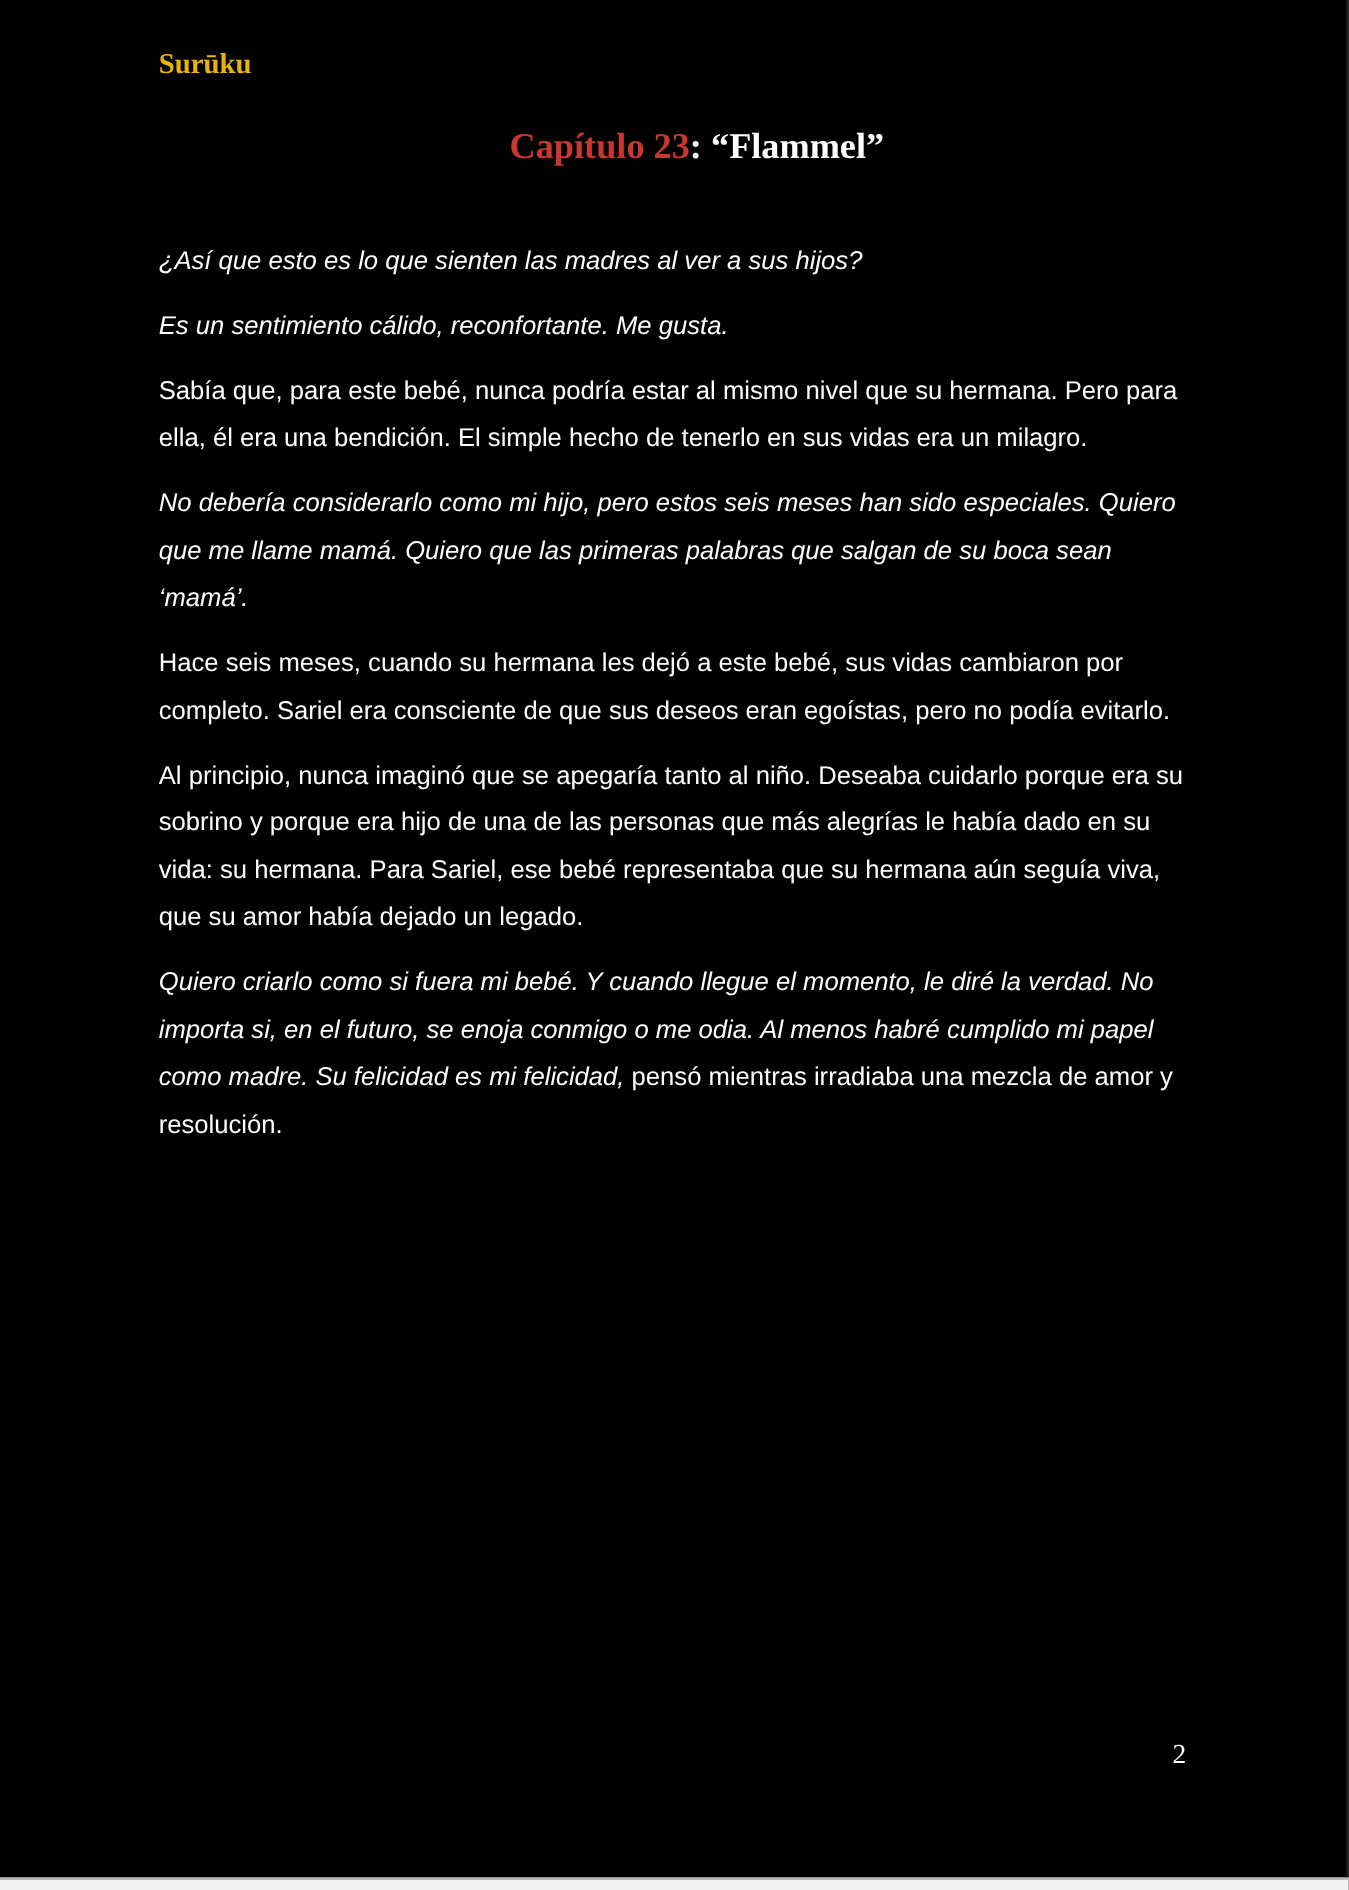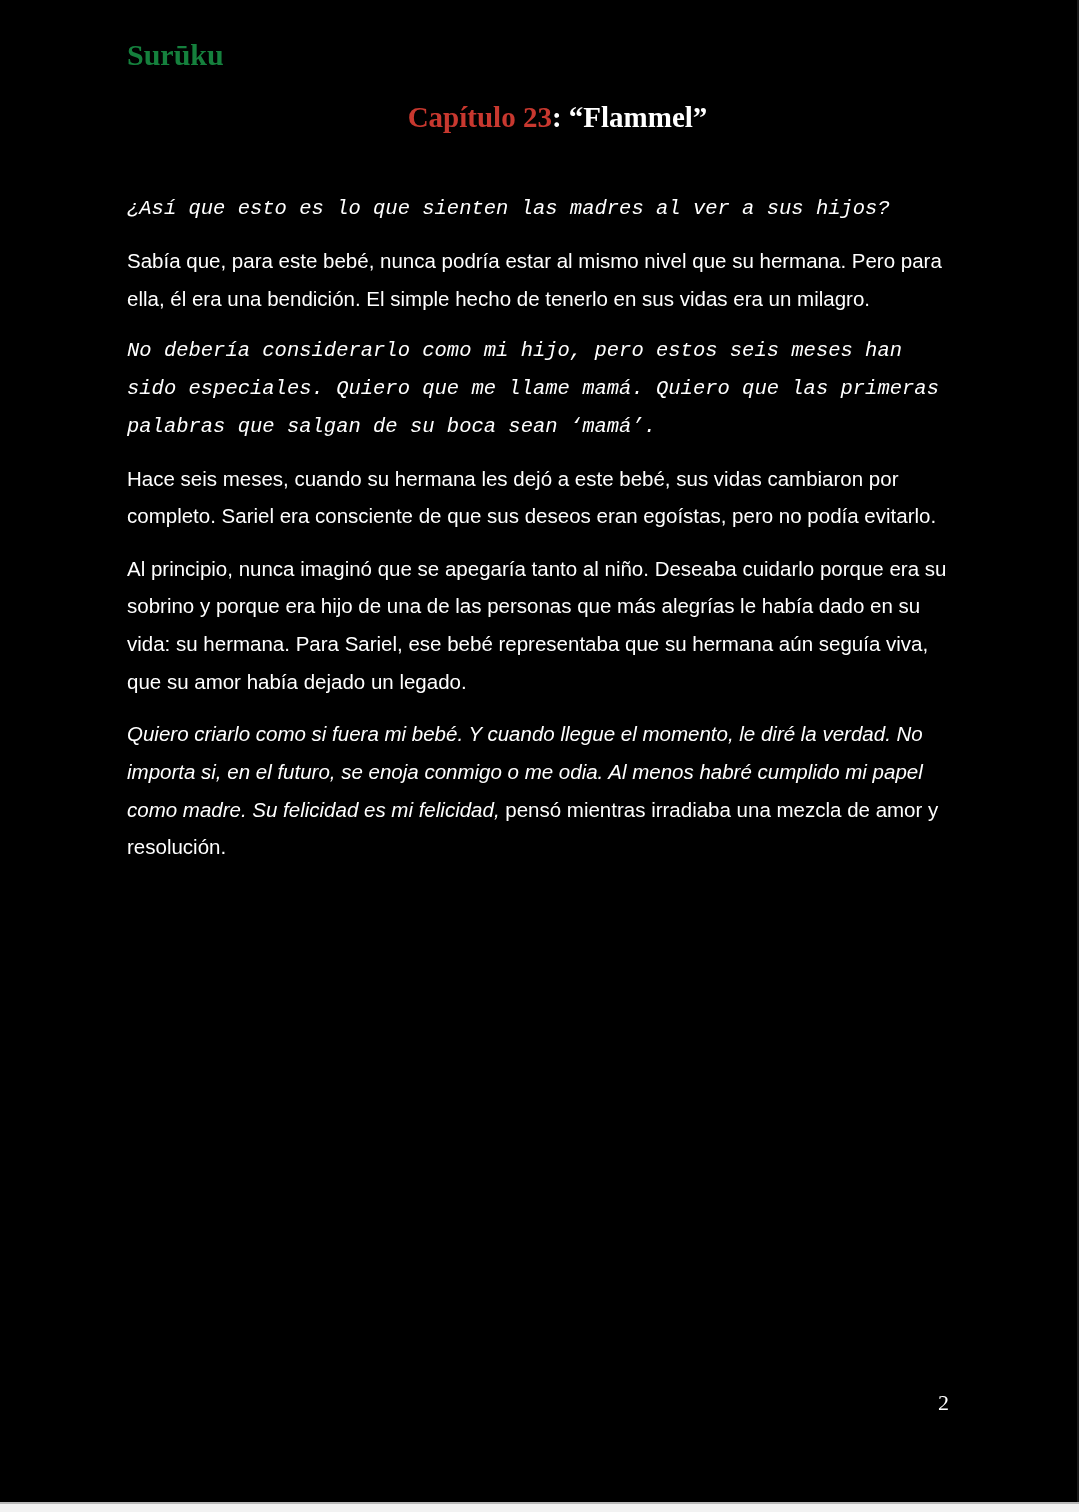"Surūku" .header { color: #15803d -> #eab308; font-size: 30px -> 23px }
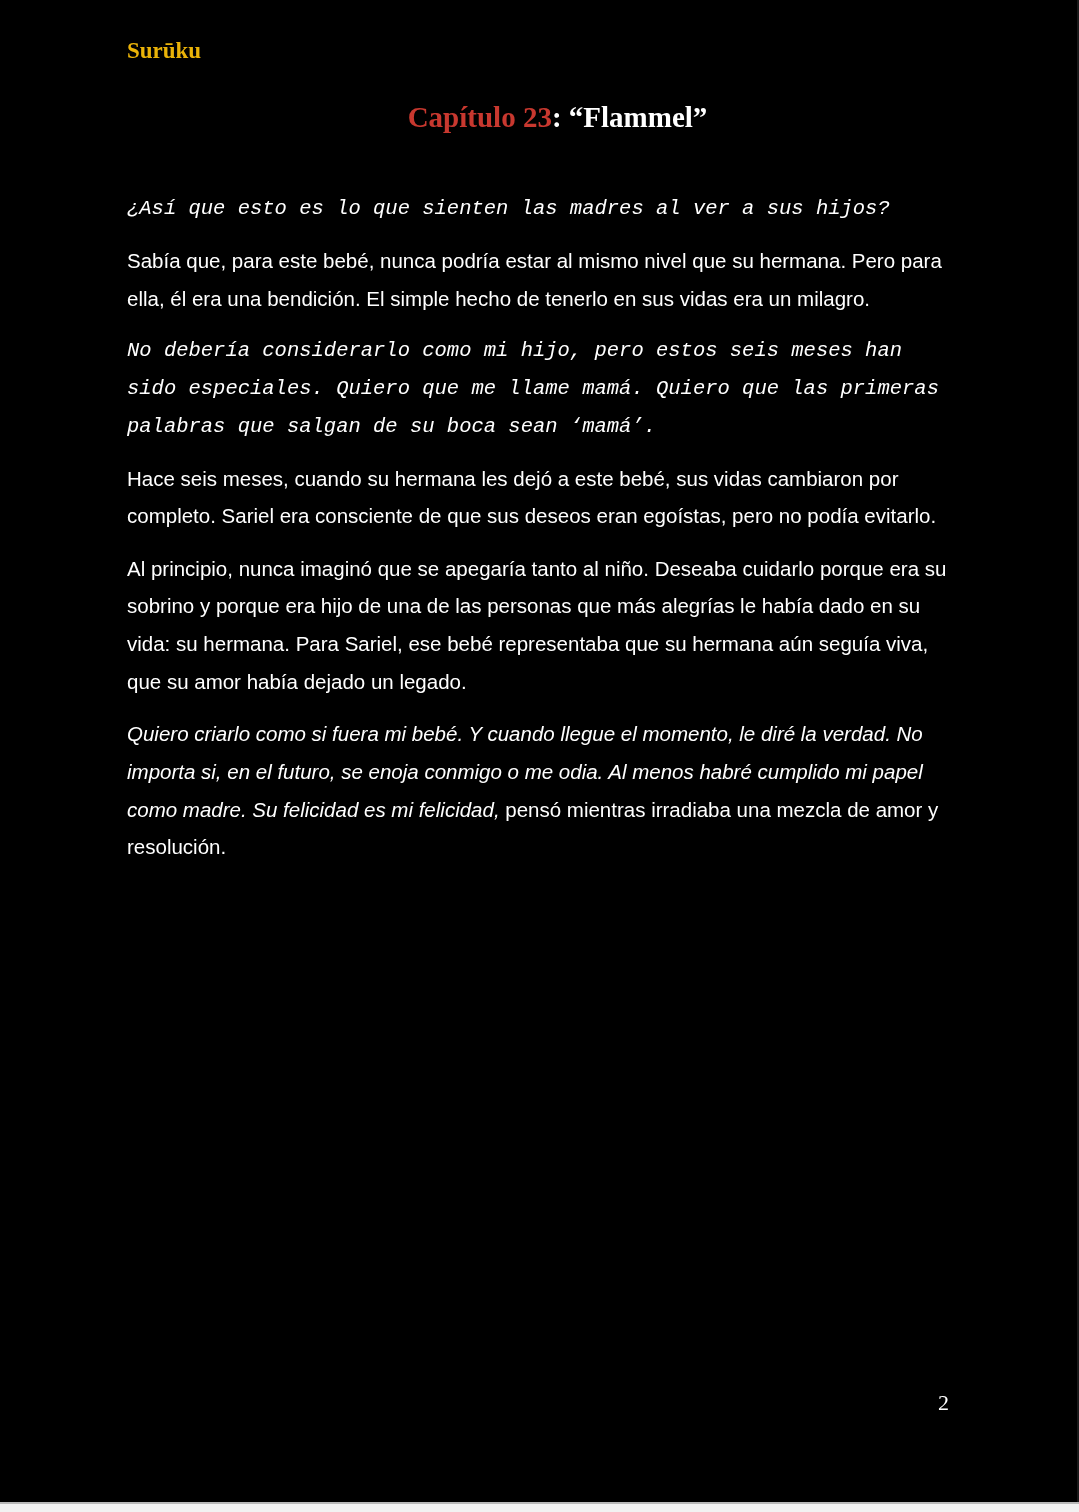"¿Así que esto es lo" .body-text p.italic { font-family: Liberation Mono, monospace -> none }
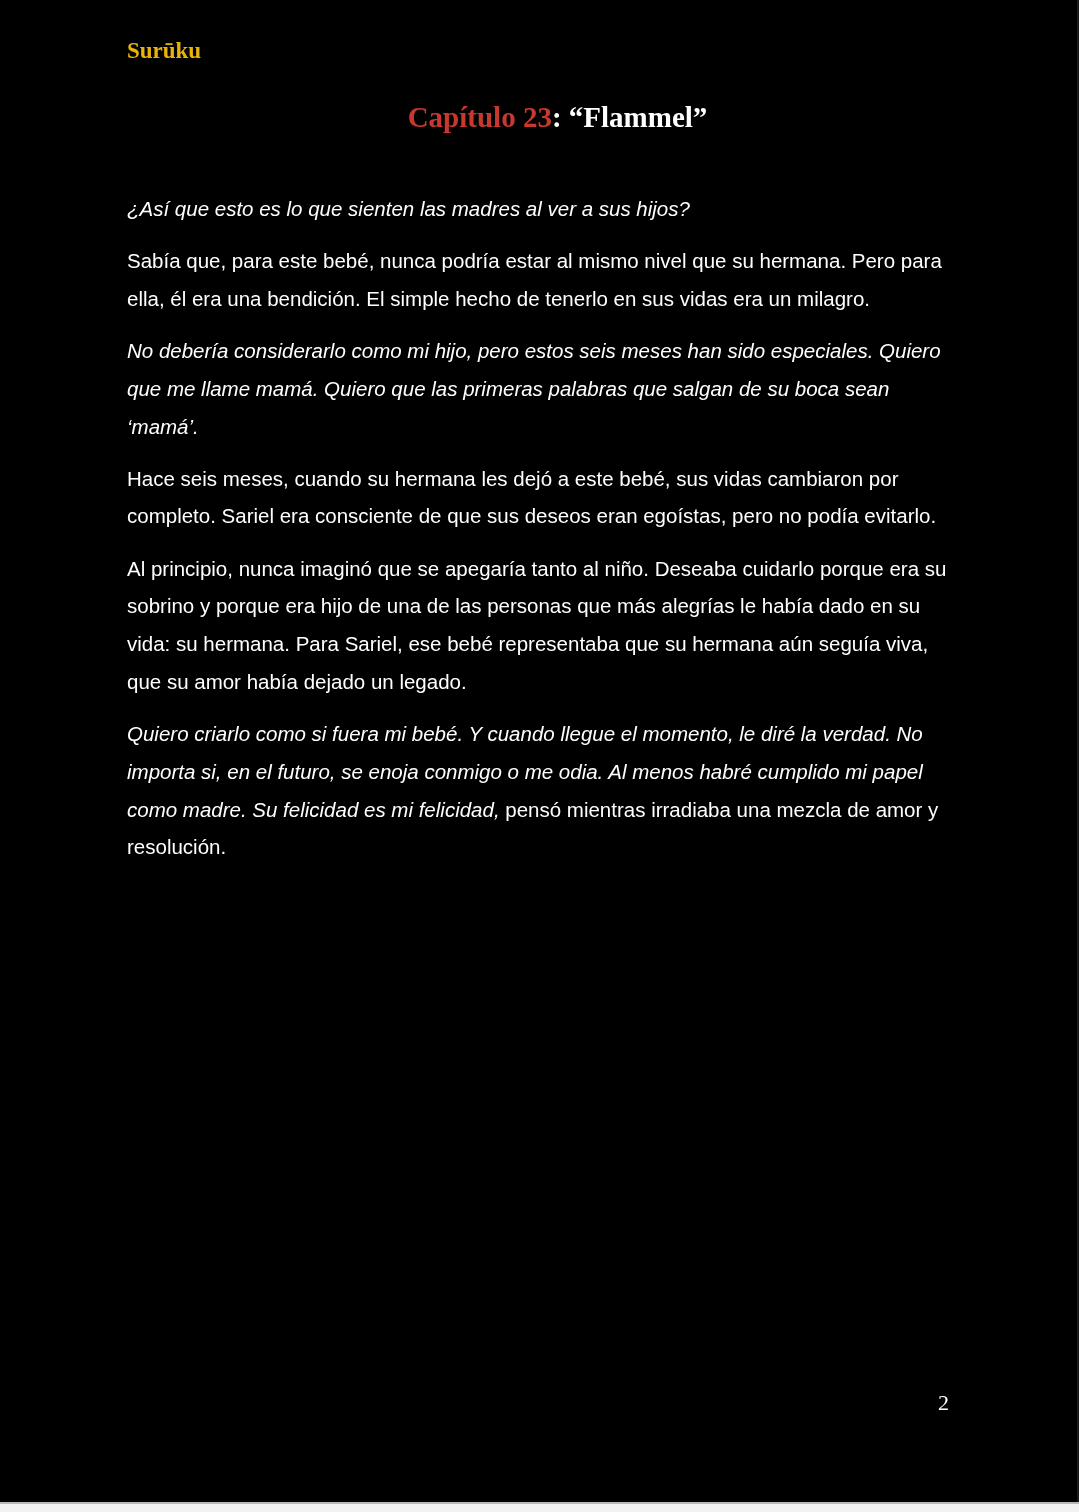"Es un sentimiento cálido, reconfortante." p.italic { html: none -> <p>Es un sentimiento cálido, reconfortante. Me gusta.</p> }
